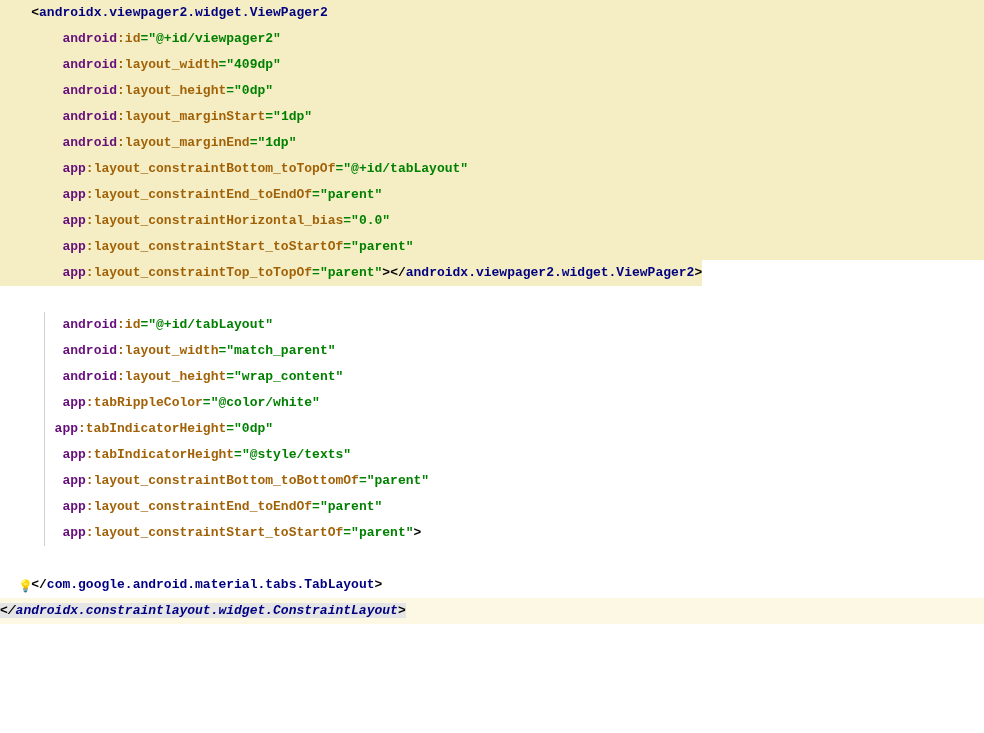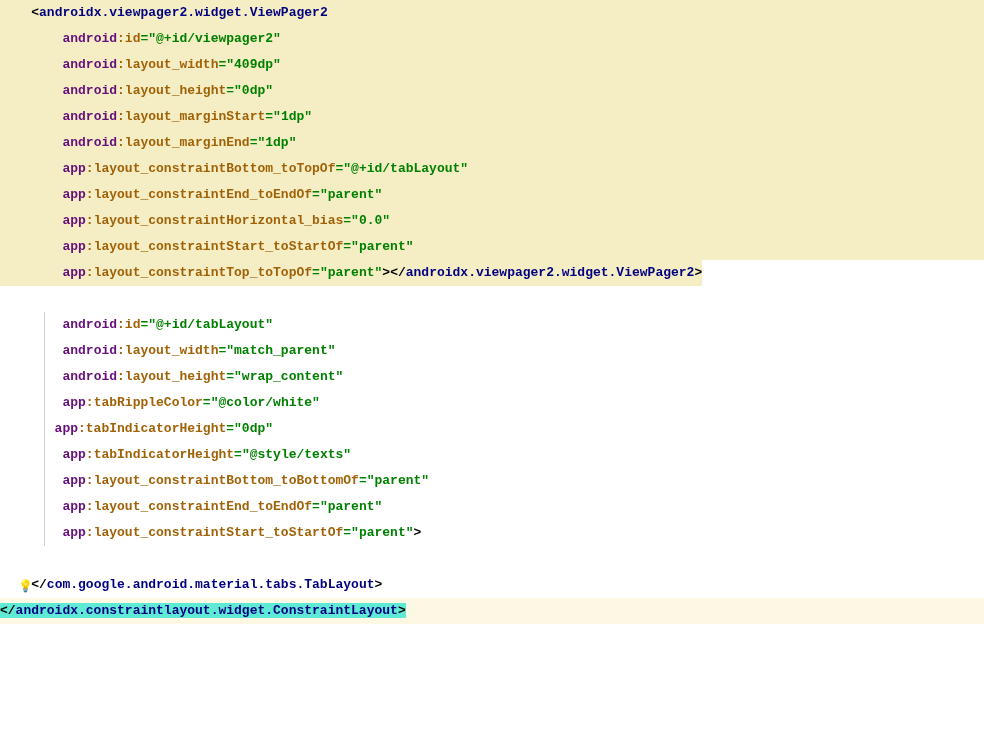"</androidx.constraintlayout.widget.Const" .sel-highlight { background: #5eead4 -> #e5e5e5; font-style: none -> italic }
